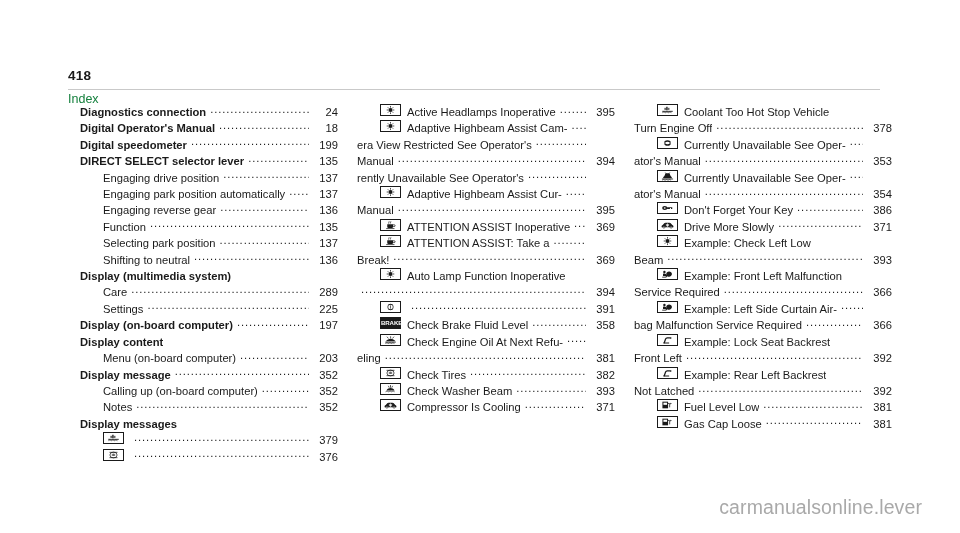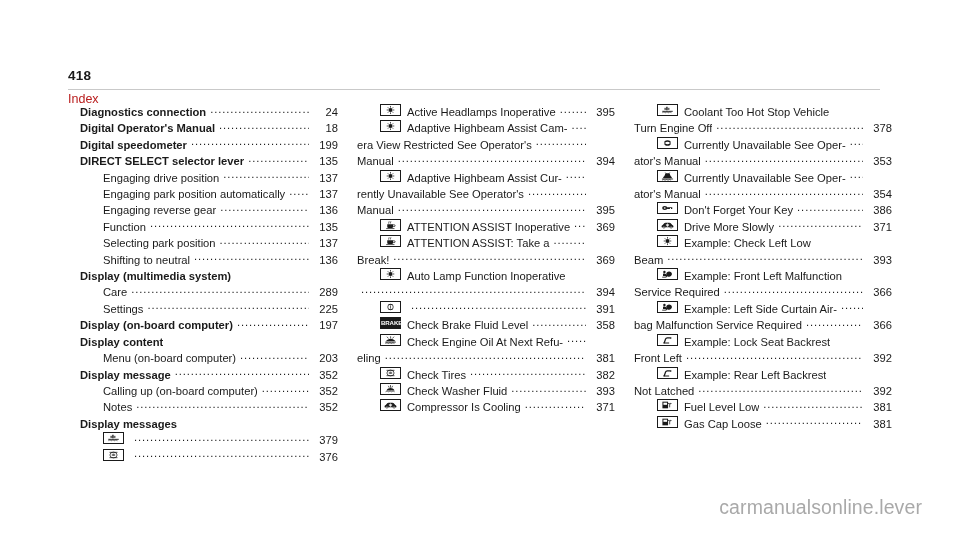"Index" #page-header .section { color: #b91c1c -> #15803d }
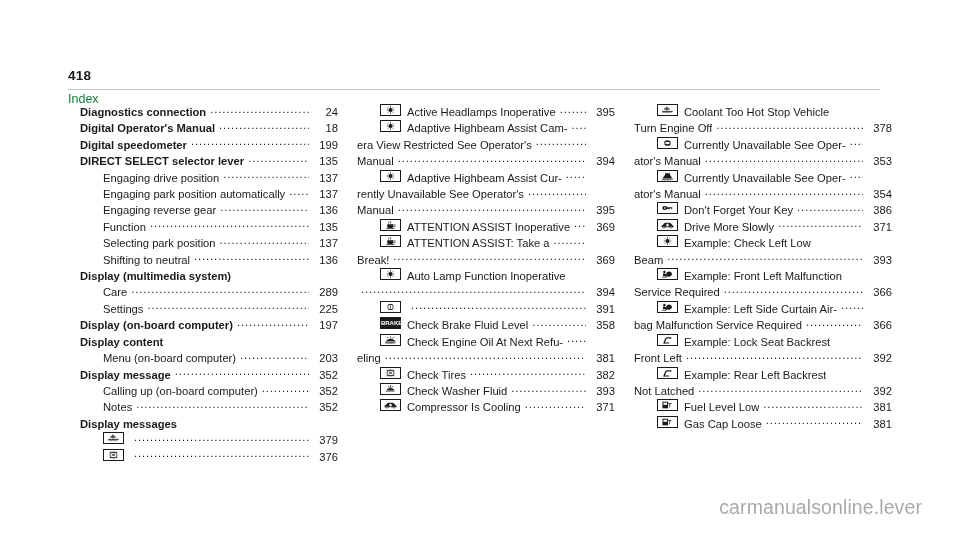"Adaptive Highbeam Assist Cur-" div.entry { order: before "rently Unavailable See Operator's" -> after "rently Unavailable See Operator's" }
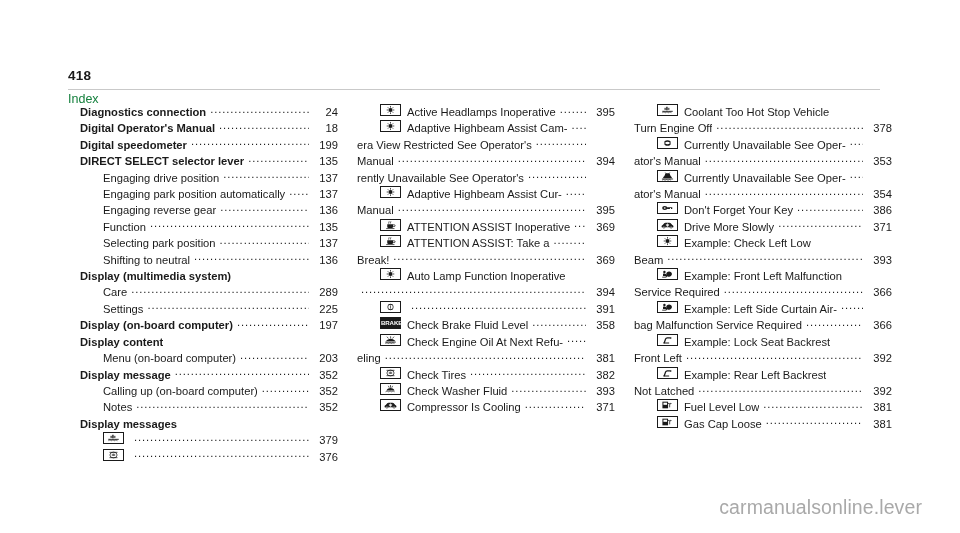"Check Washer Fluid" span.label { text: Fluid -> Beam }
